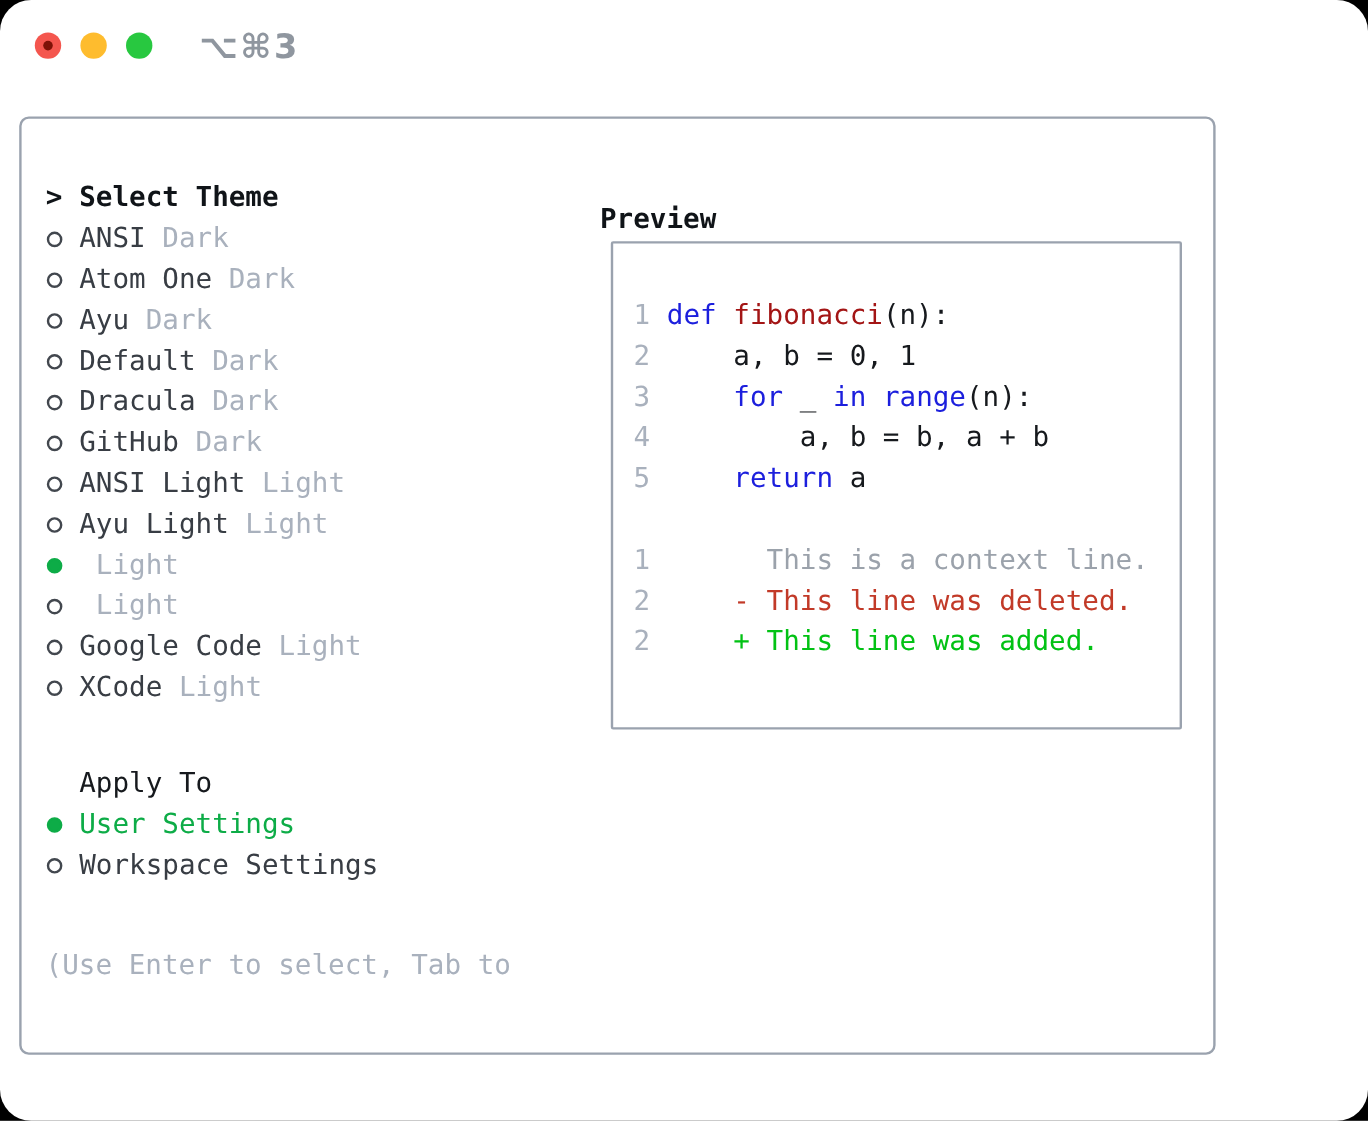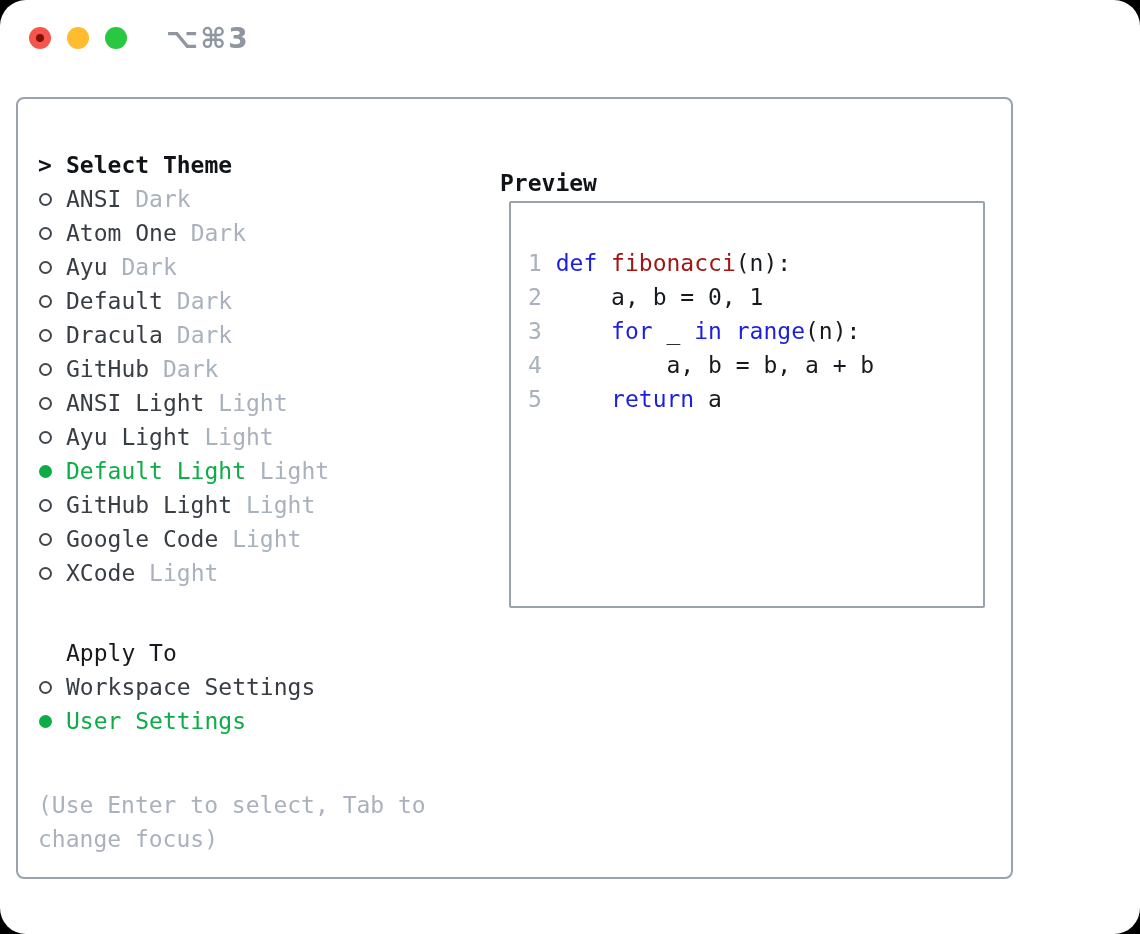"Default Light" span.item-name { html: <span>Default Light</span> -> none }
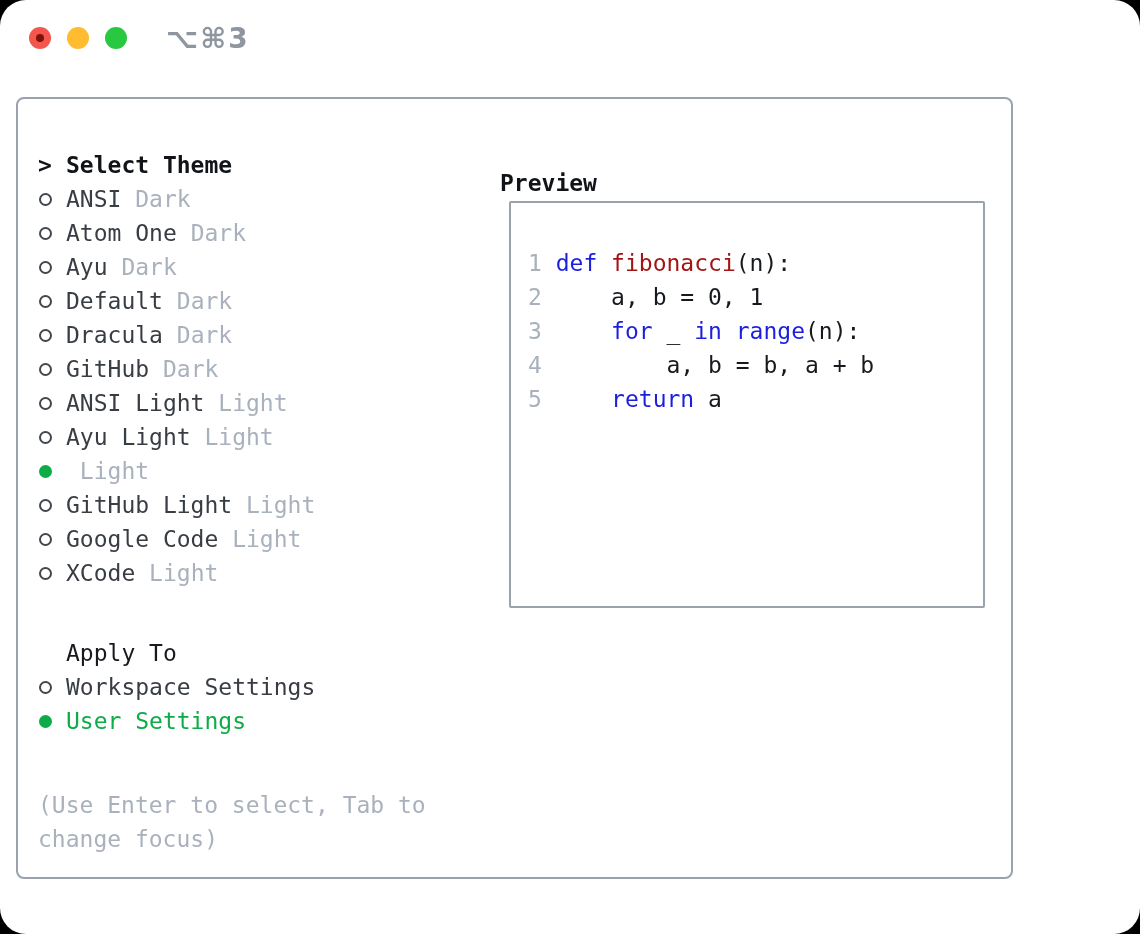"1 This is a context" div.diff-group { html: none -> <div> <div><span>1 </span><span> This is a context line.</span></div> <div><span>2 </span><span> - This line was deleted.</span></div> <div><span>2 </span><span> + This line was added.</span></div> </div> }
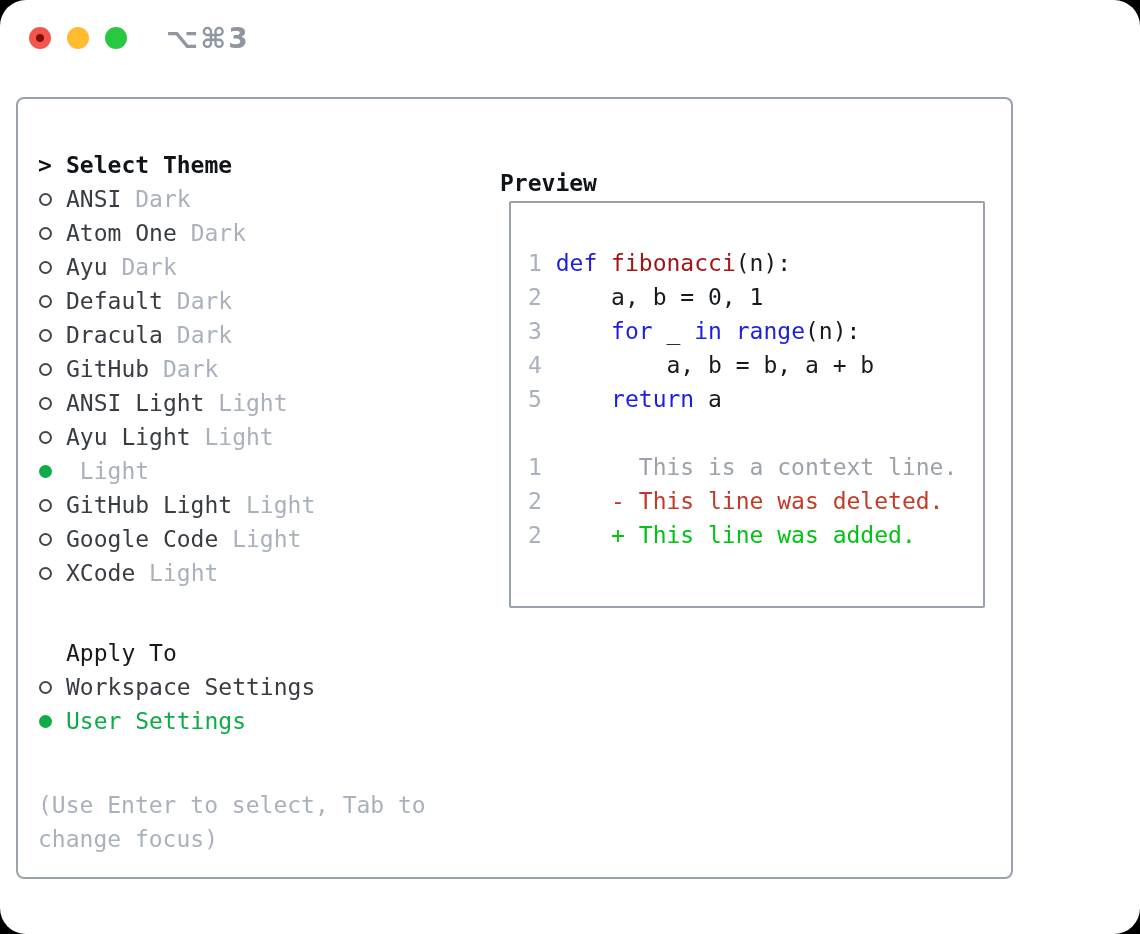"GitHub Light" span.item-name { html: <span>GitHub Light</span> -> none }
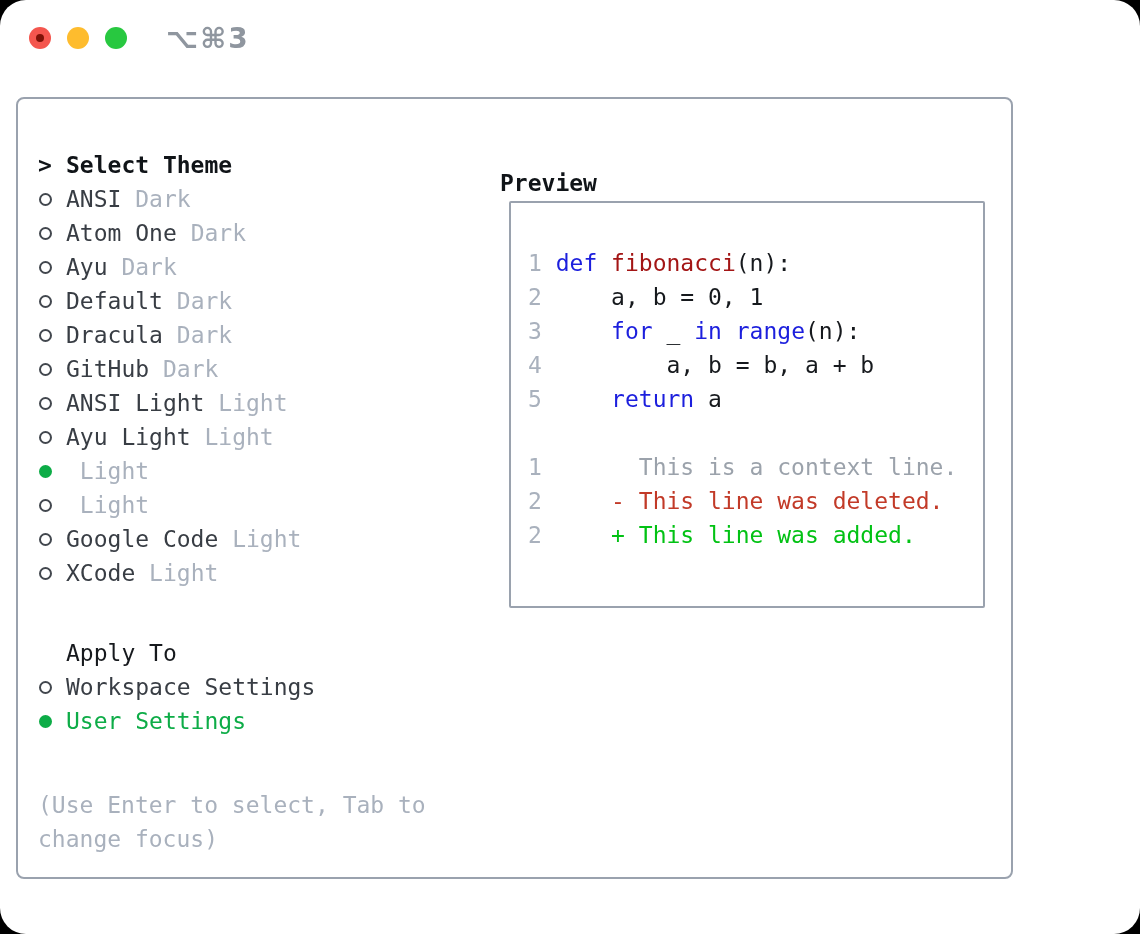"Workspace Settings" div.row { order: before "User Settings" -> after "User Settings" }
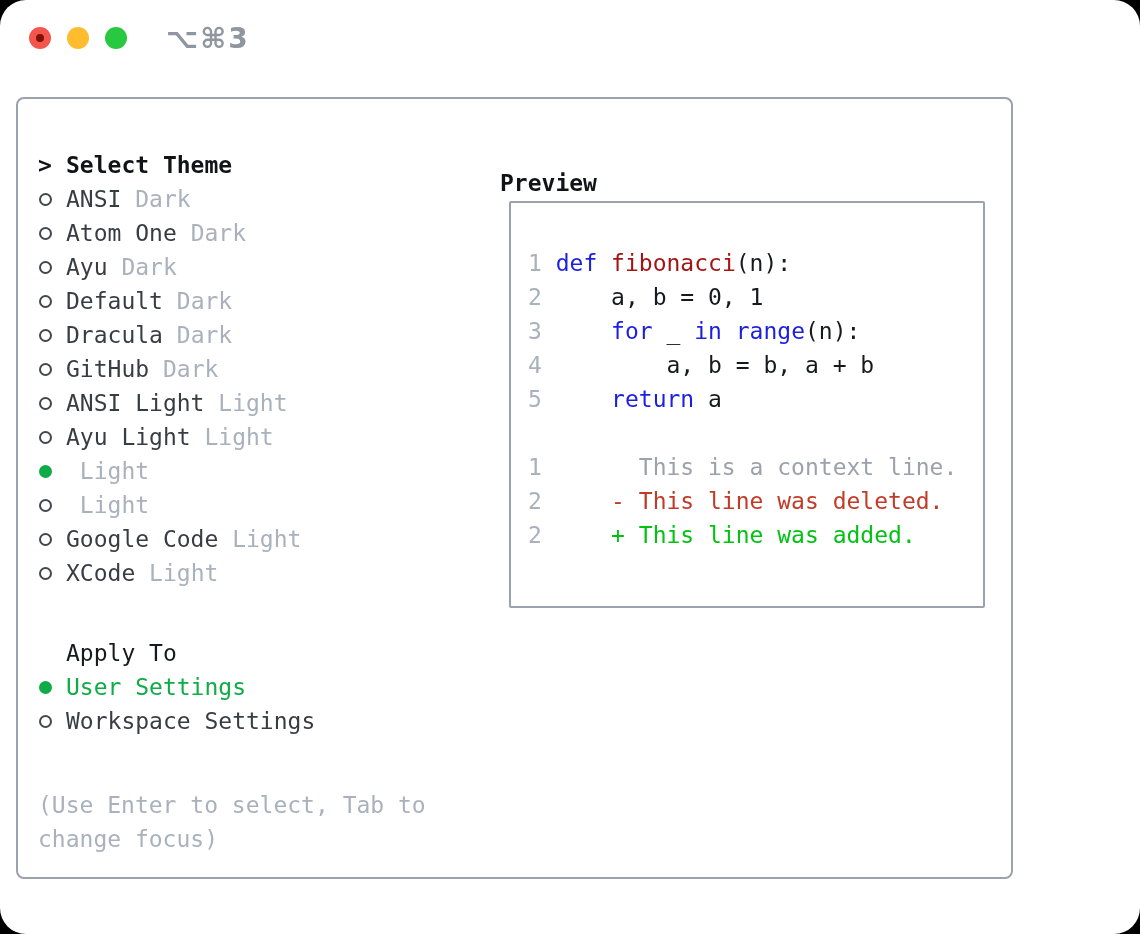"change focus)" div { html: <div>change focus)</div> -> none }
